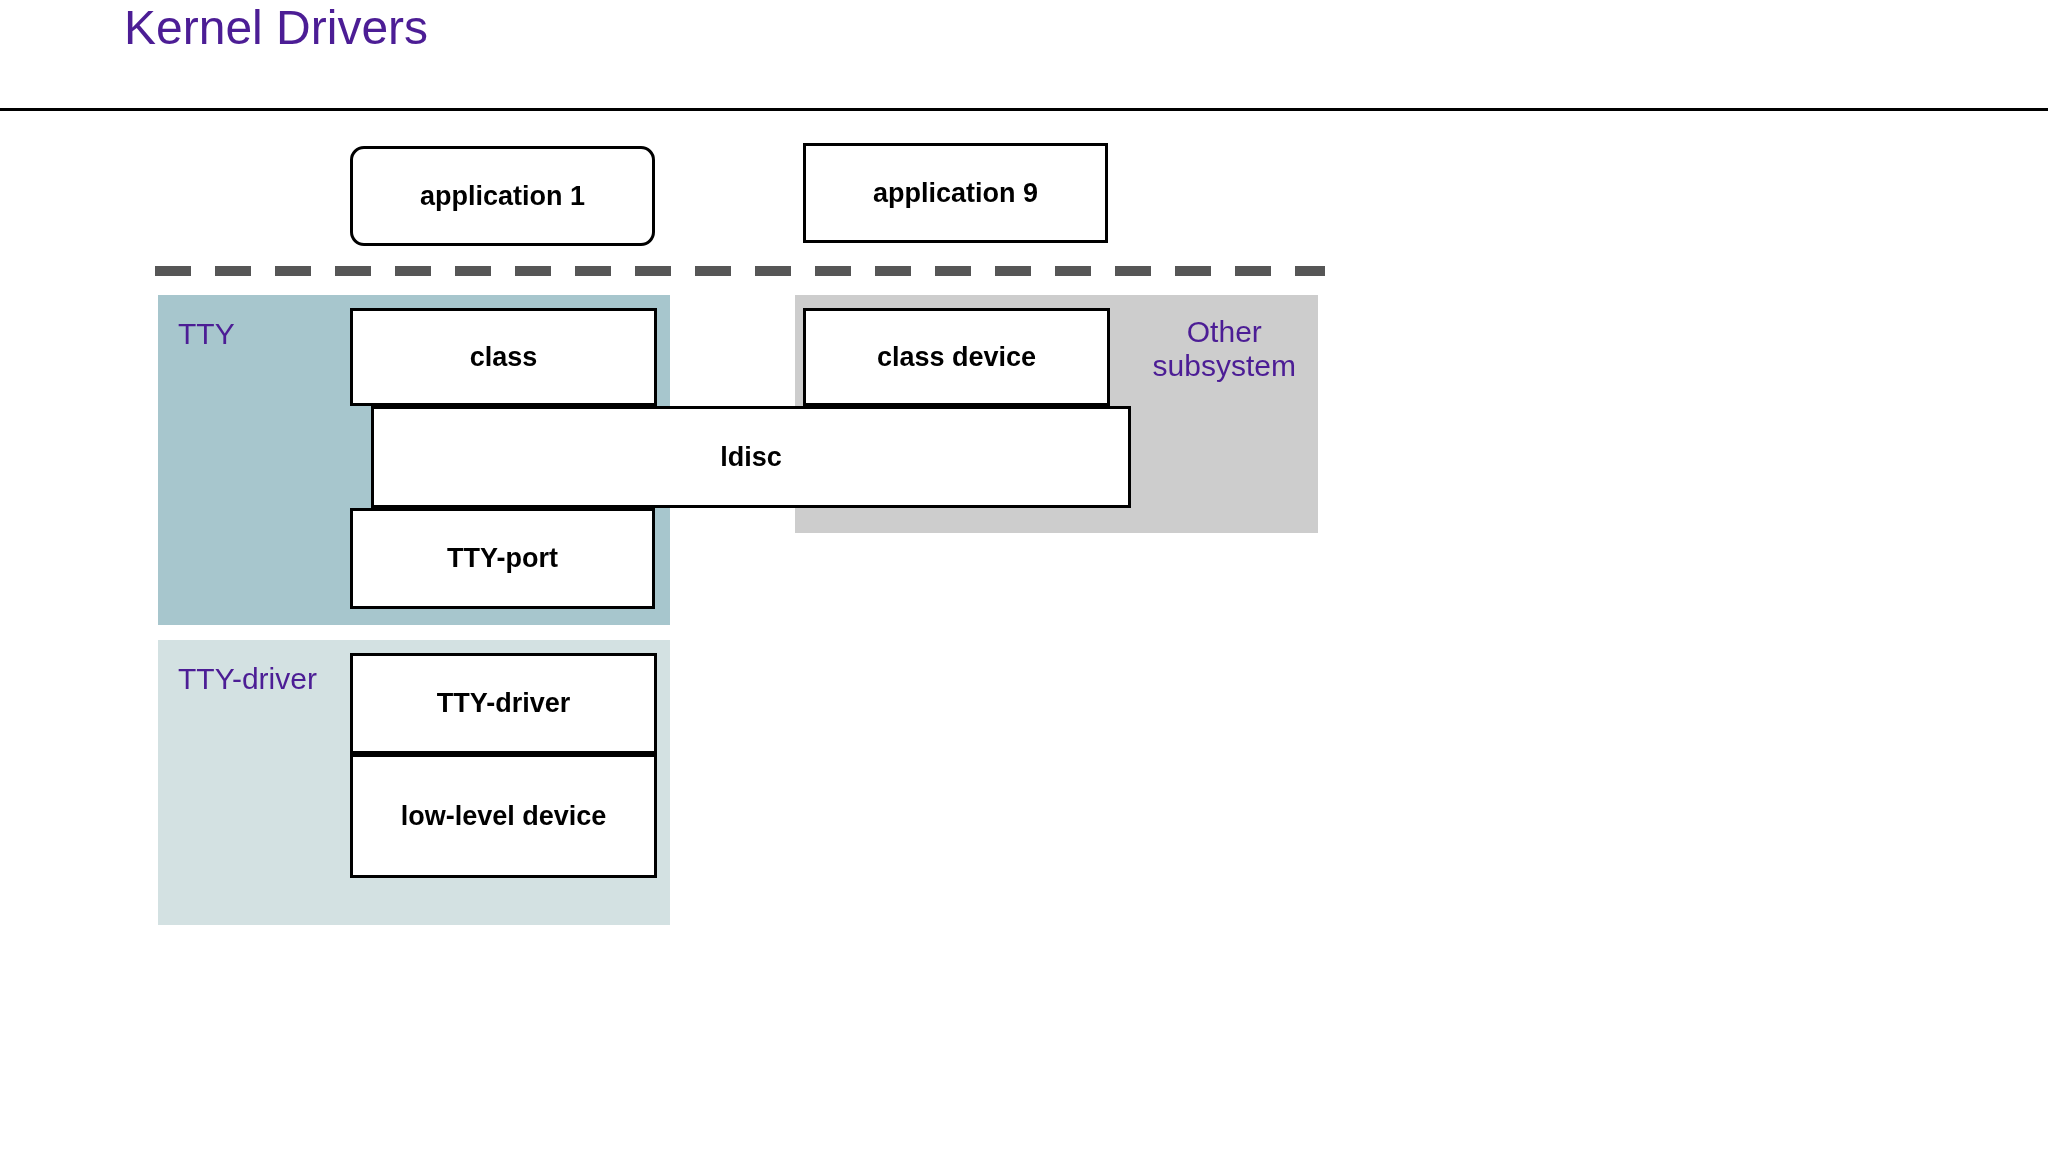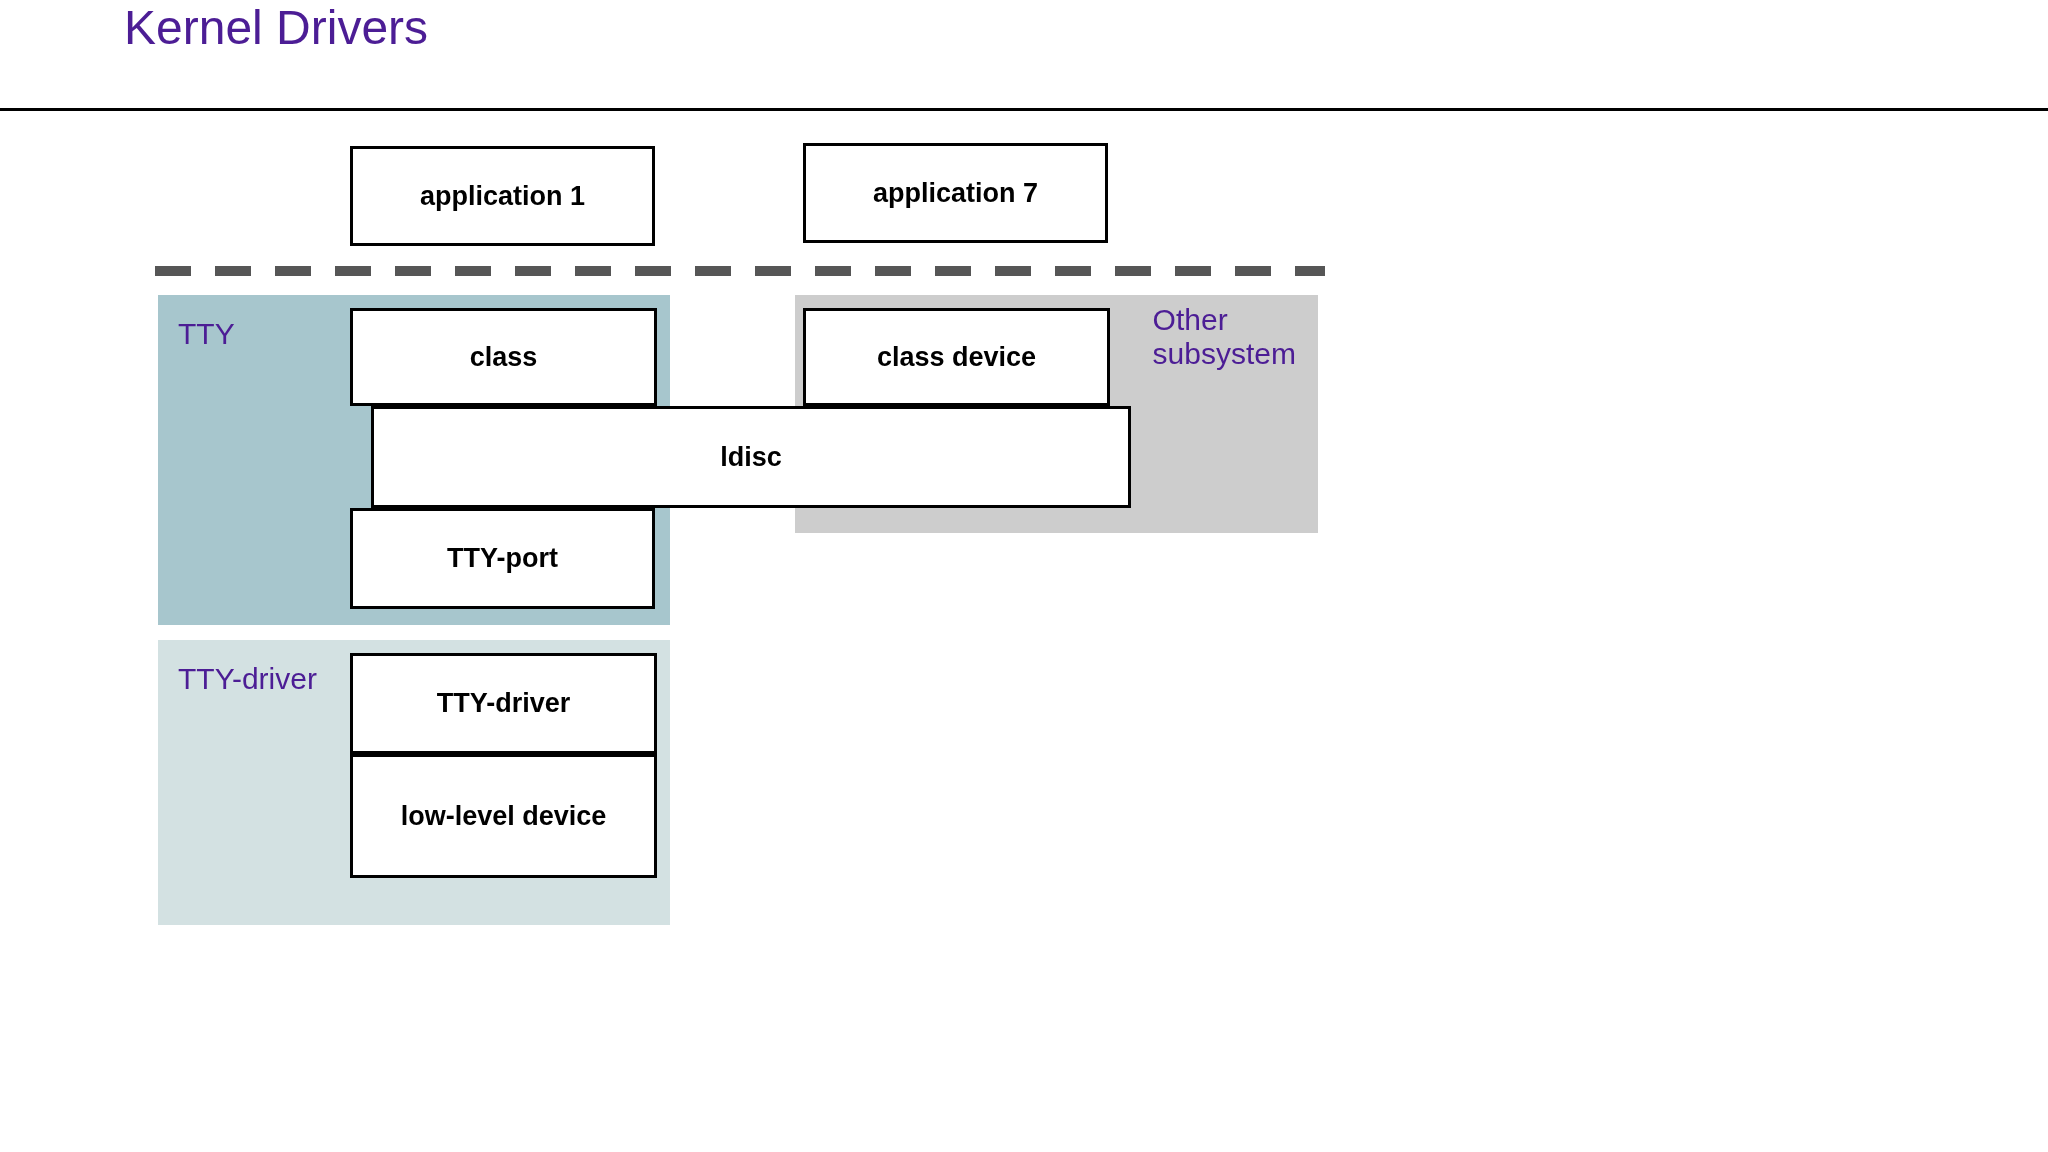"application 1" #application-1-box { border-radius: none -> 14px }
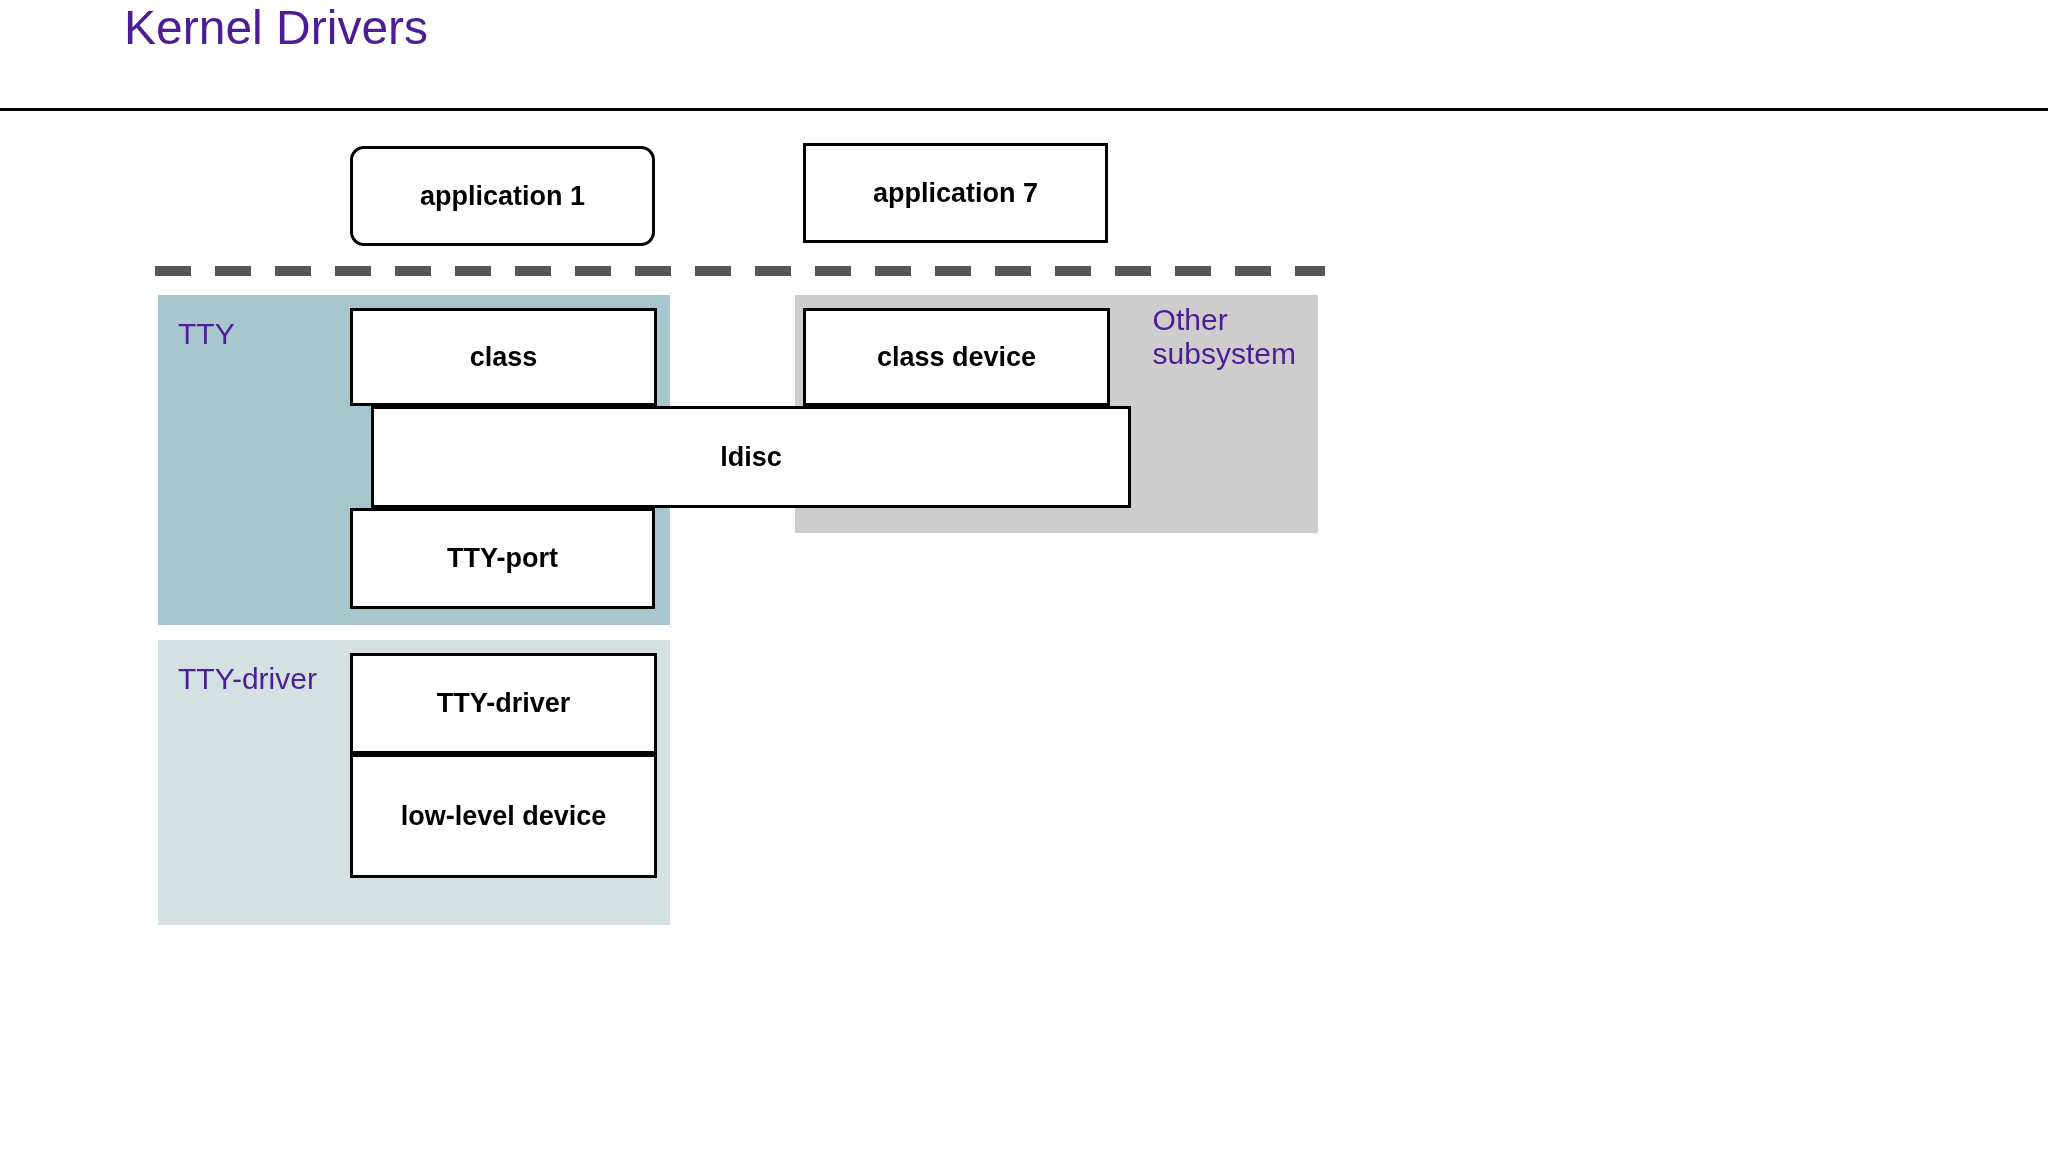"application 7" div.box { text: 7 -> 9 }
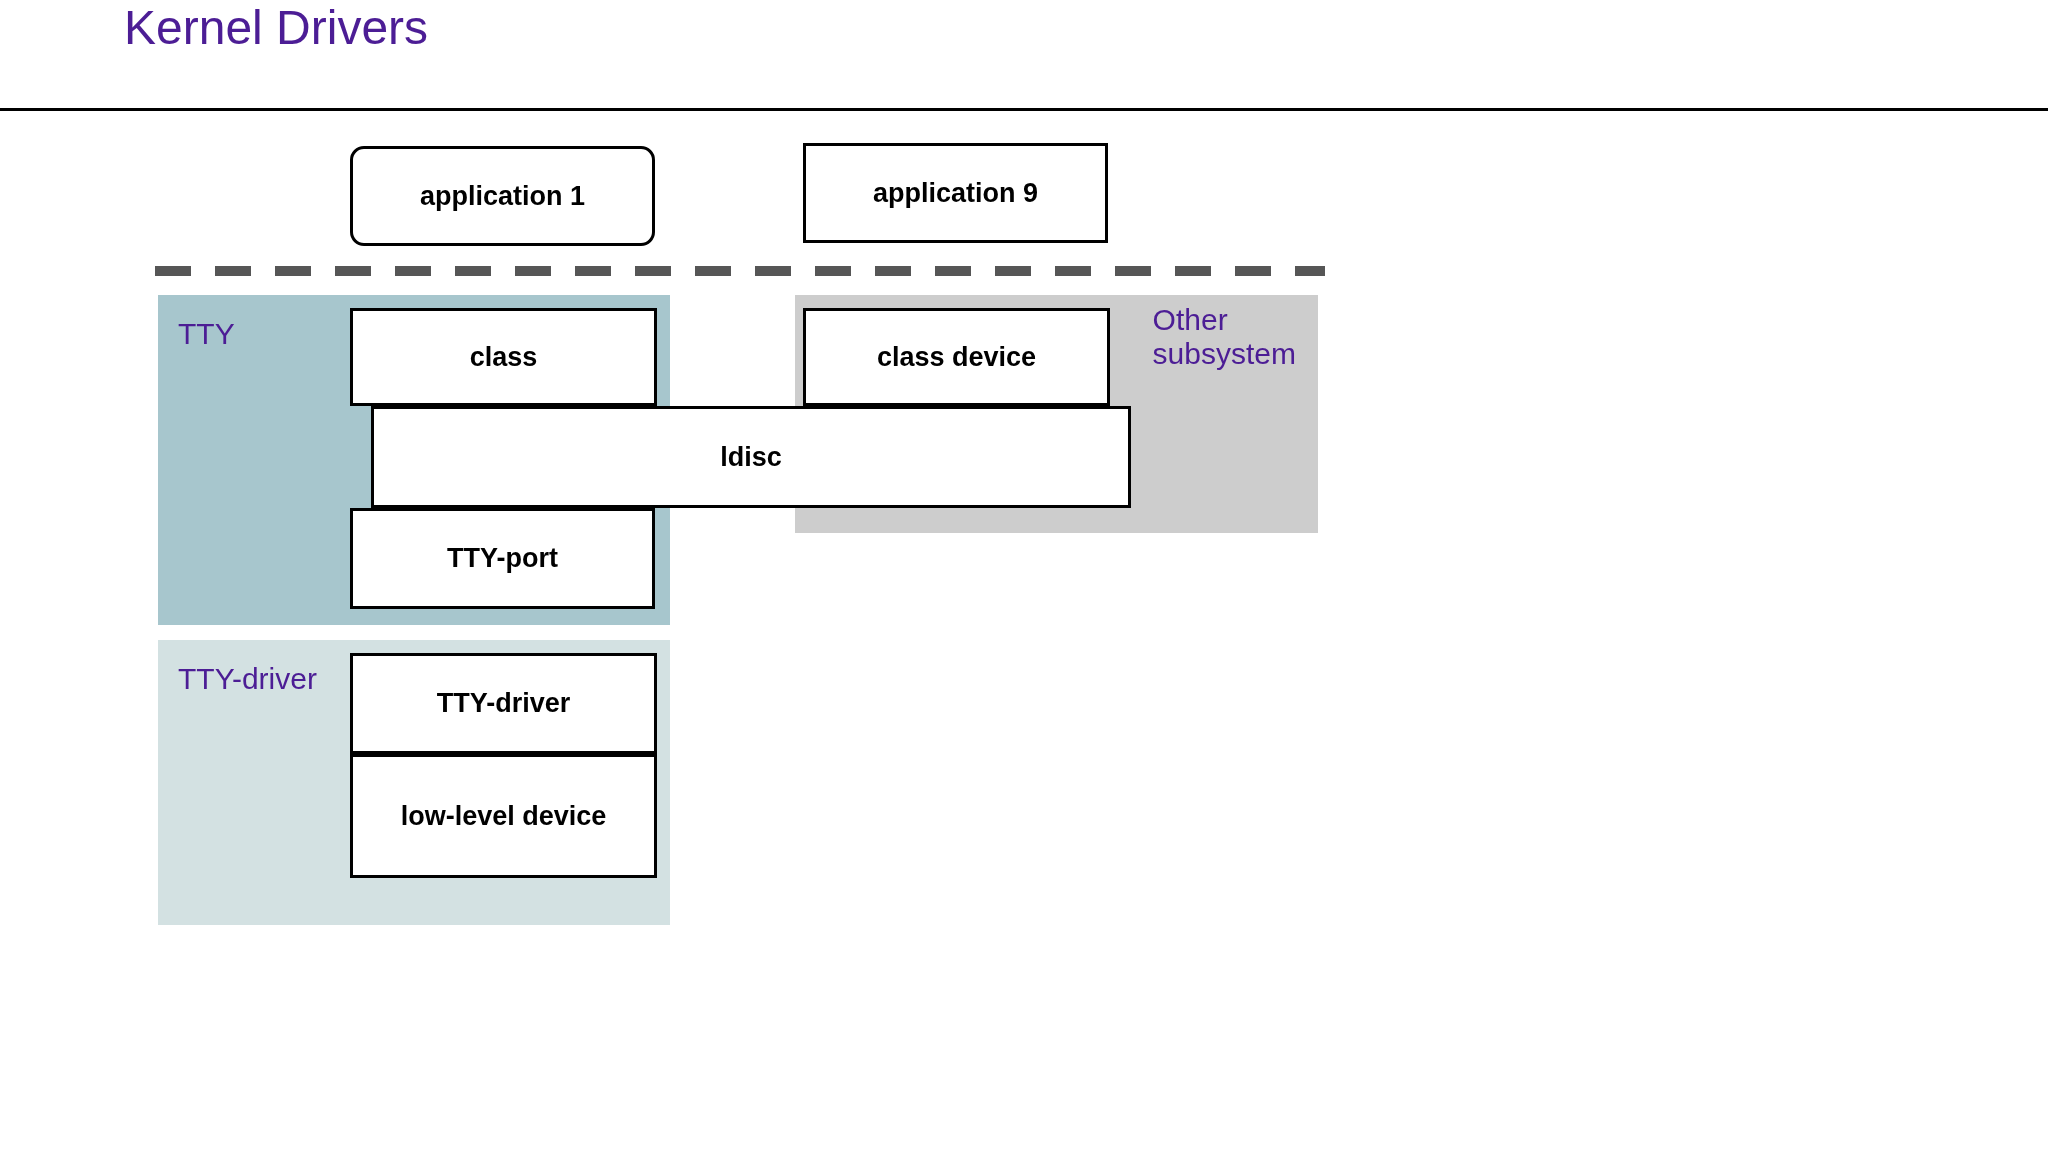"Other" #other-subsystem-label { text-align: left -> center; top: 8px -> 20px }
